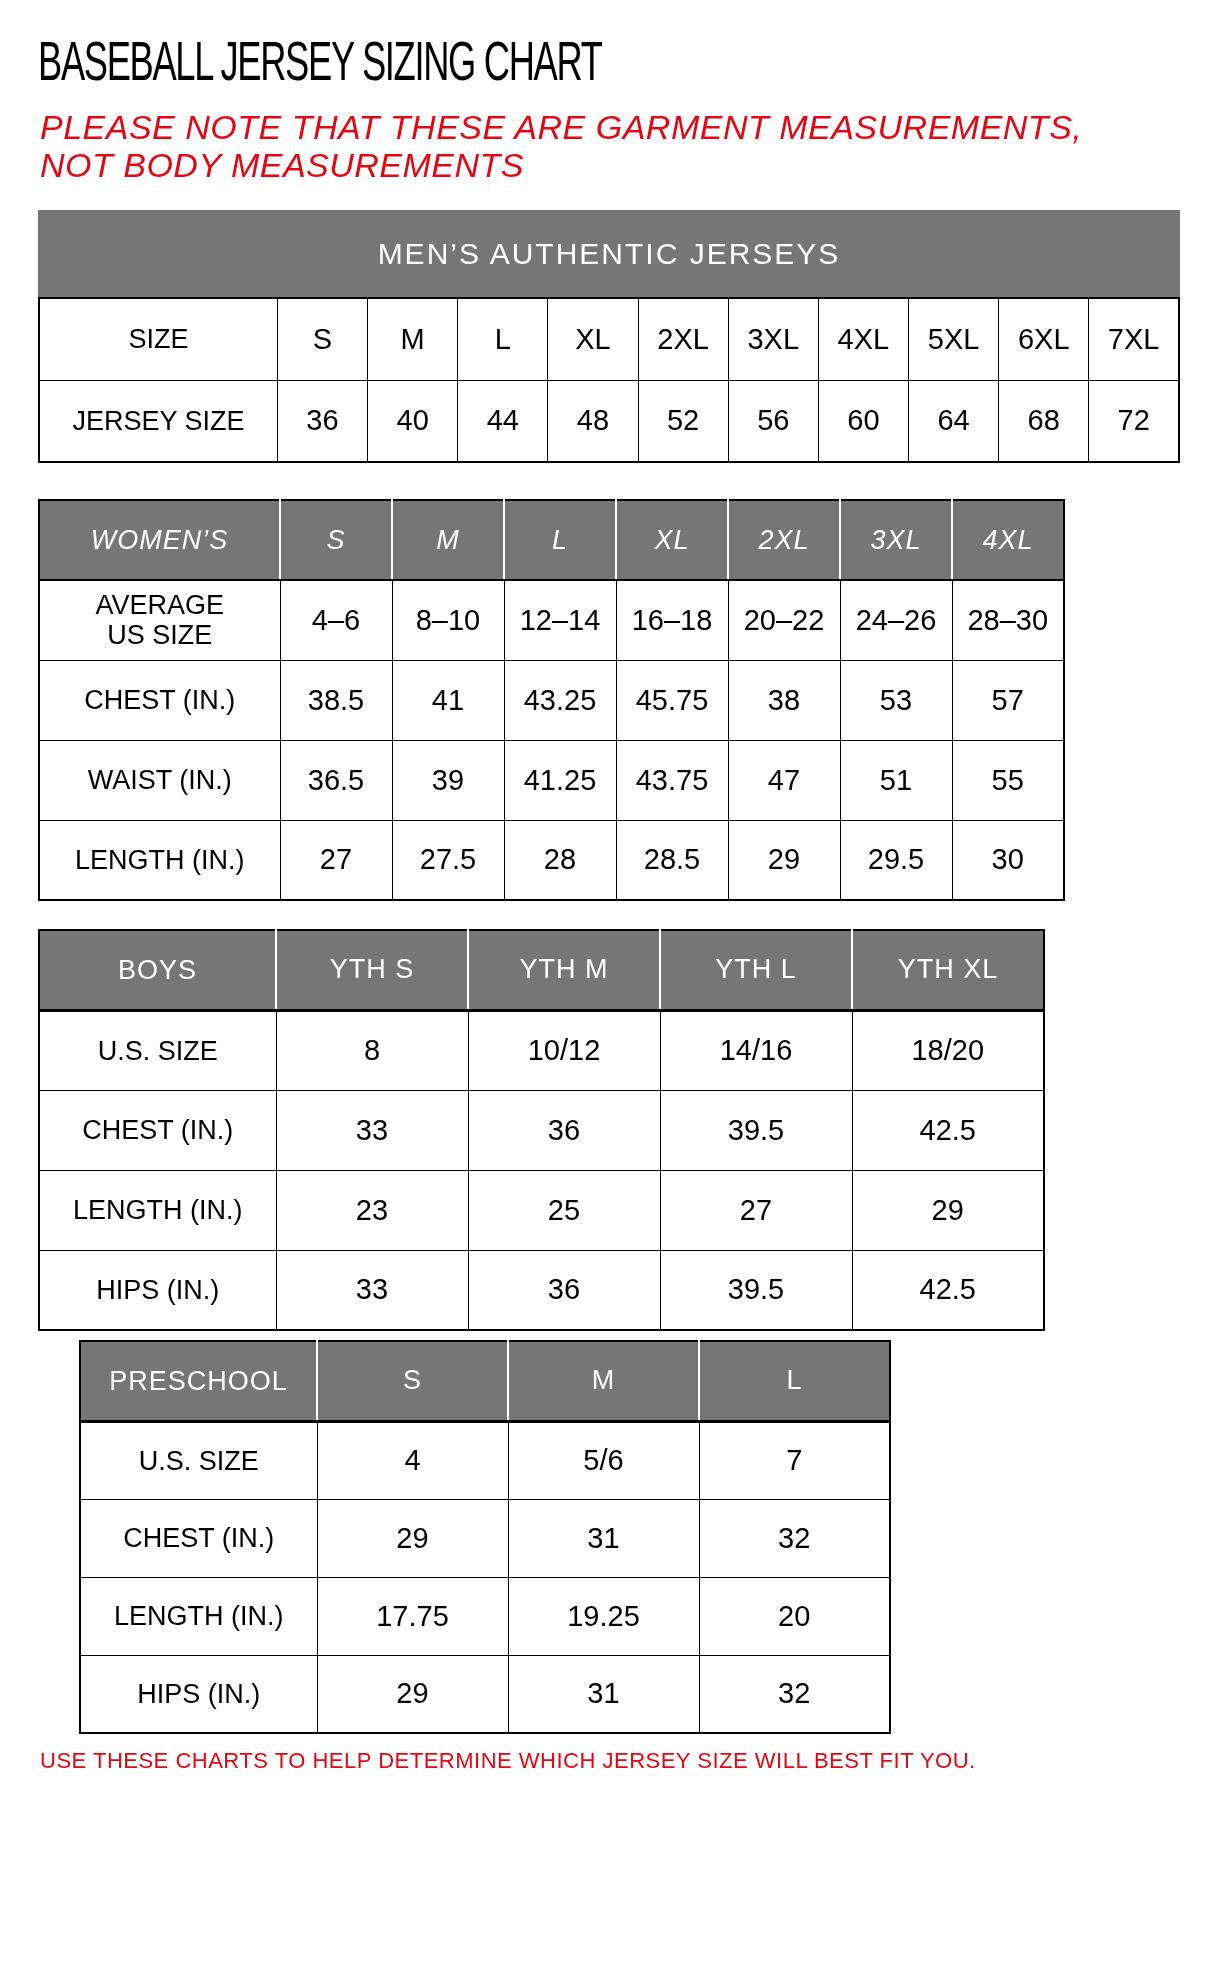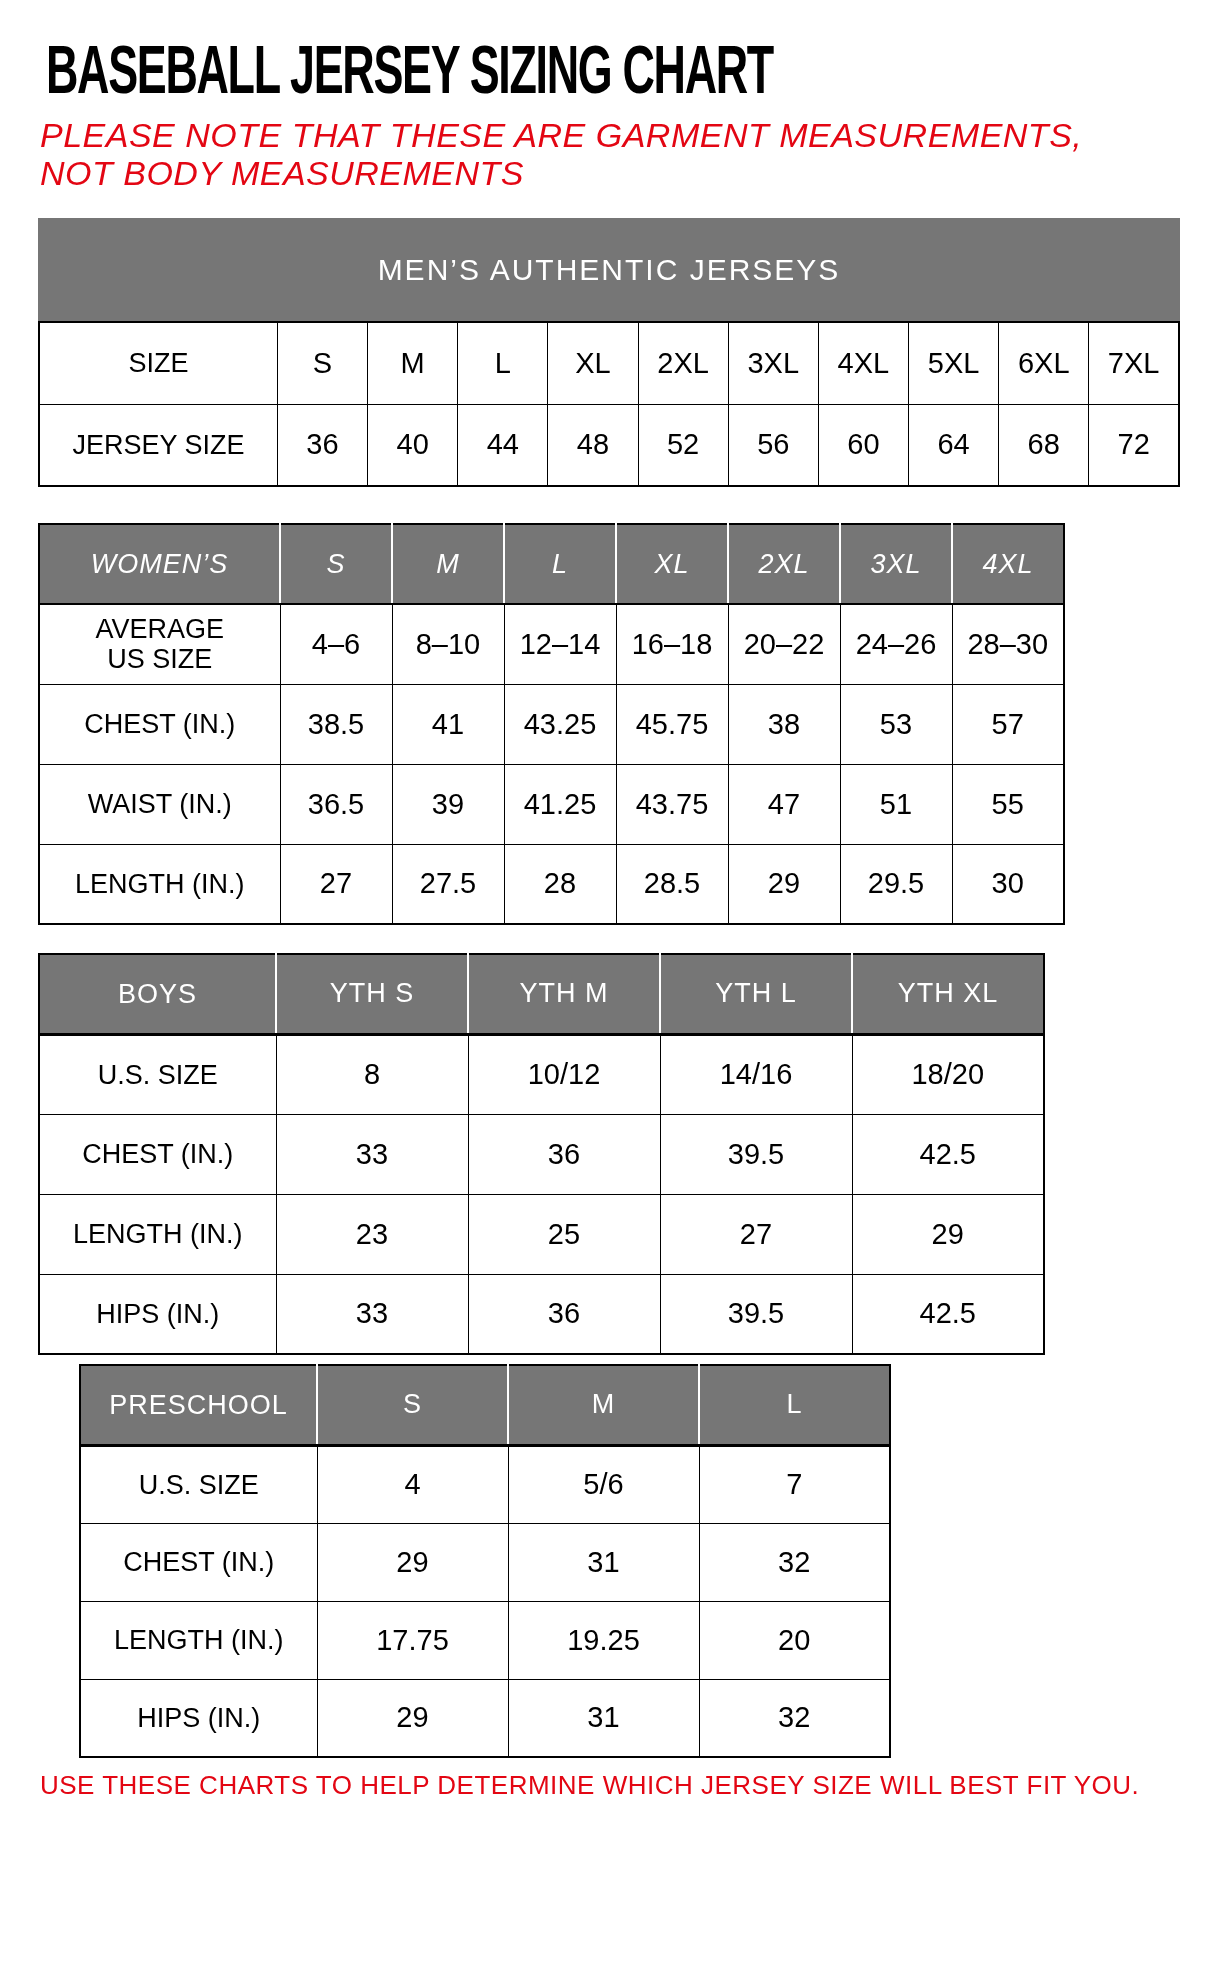"BASEBALL JERSEY SIZING CHART" .title { font-size: 68px -> 55px; font-weight: bold -> normal; margin: 8px -> 0 }
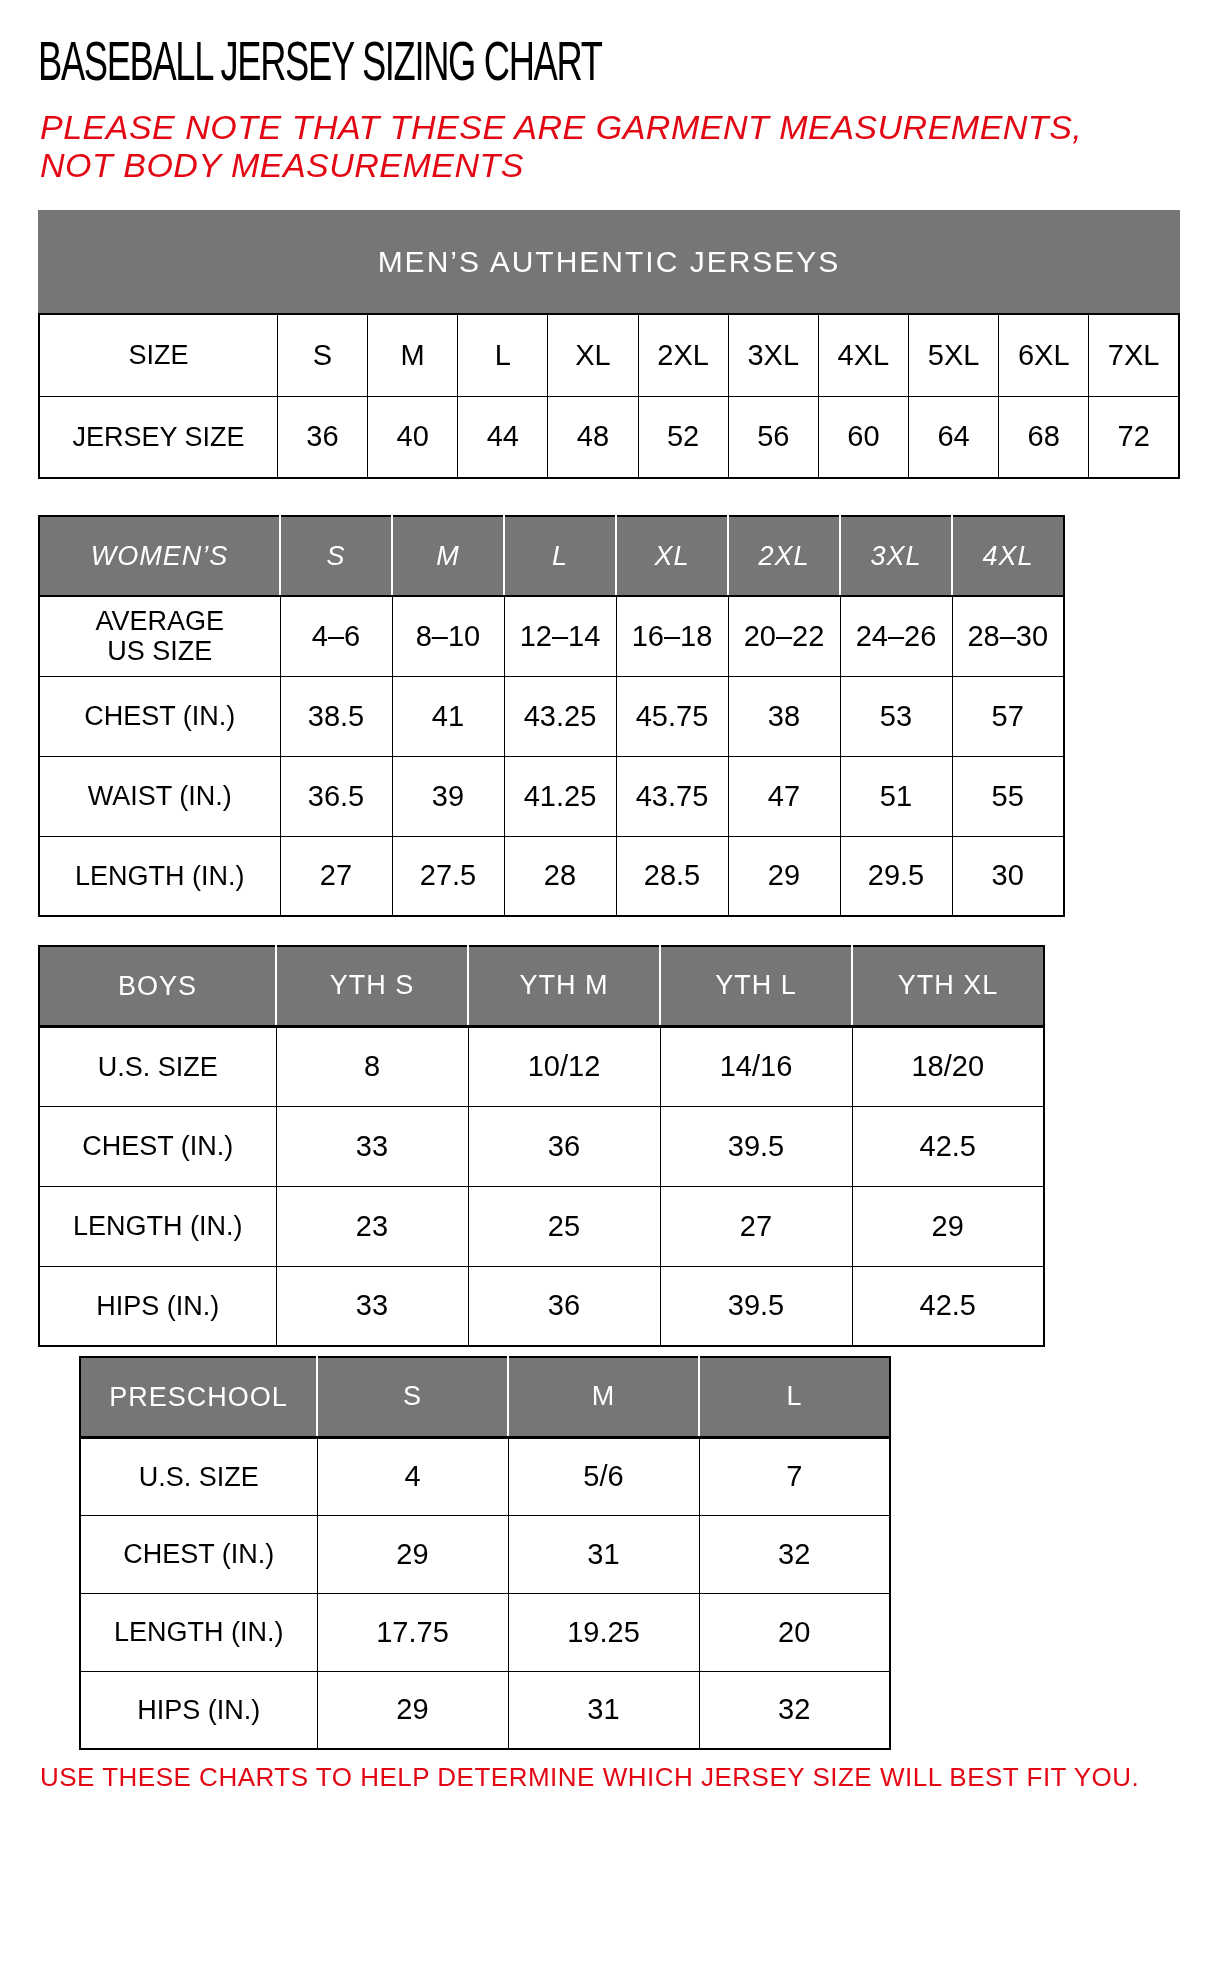"MEN’S AUTHENTIC JERSEYS" .banner { height: 103px -> 87px }
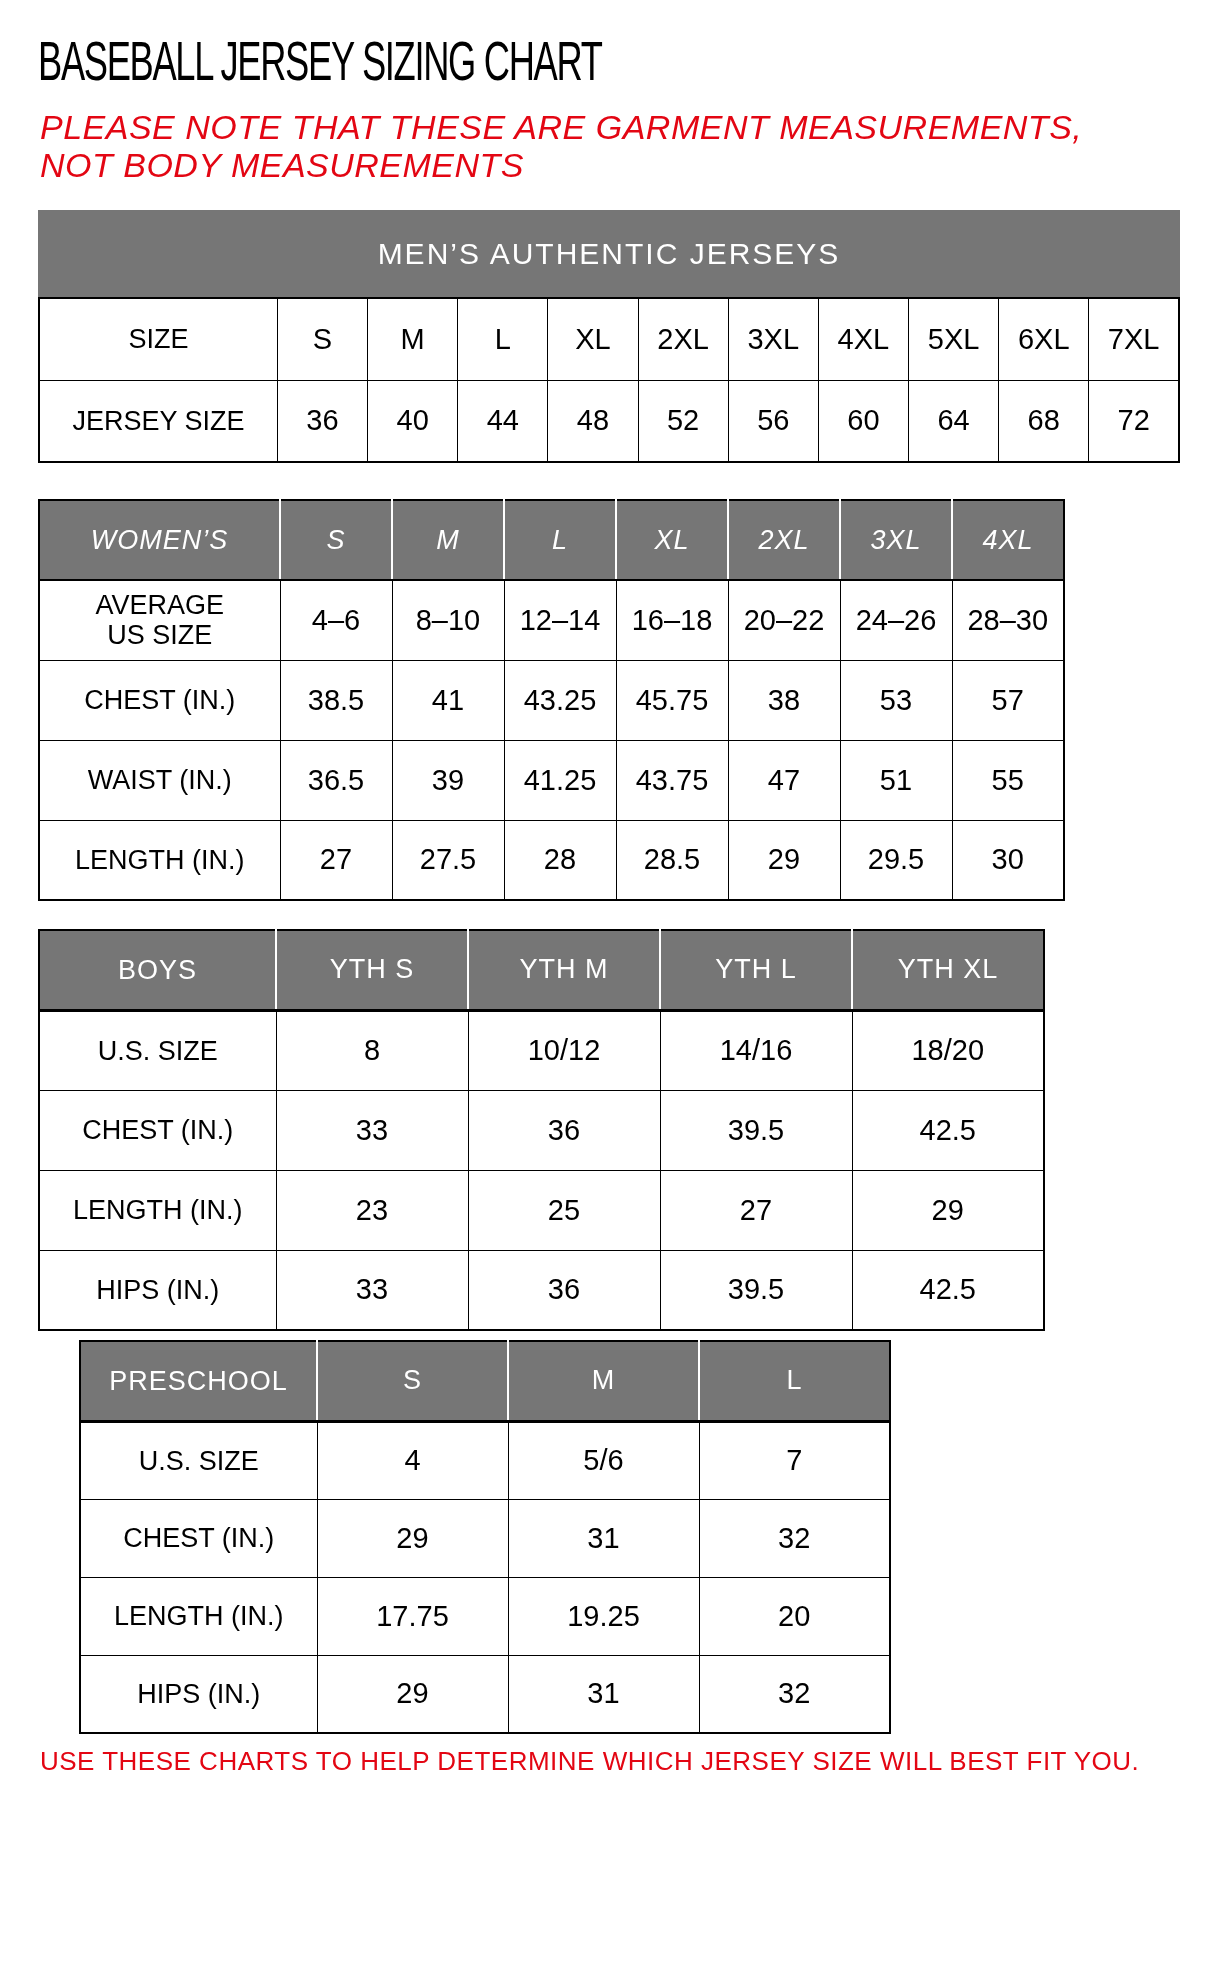"USE THESE CHARTS TO HELP" .footer { font-size: 26px -> 22px }
